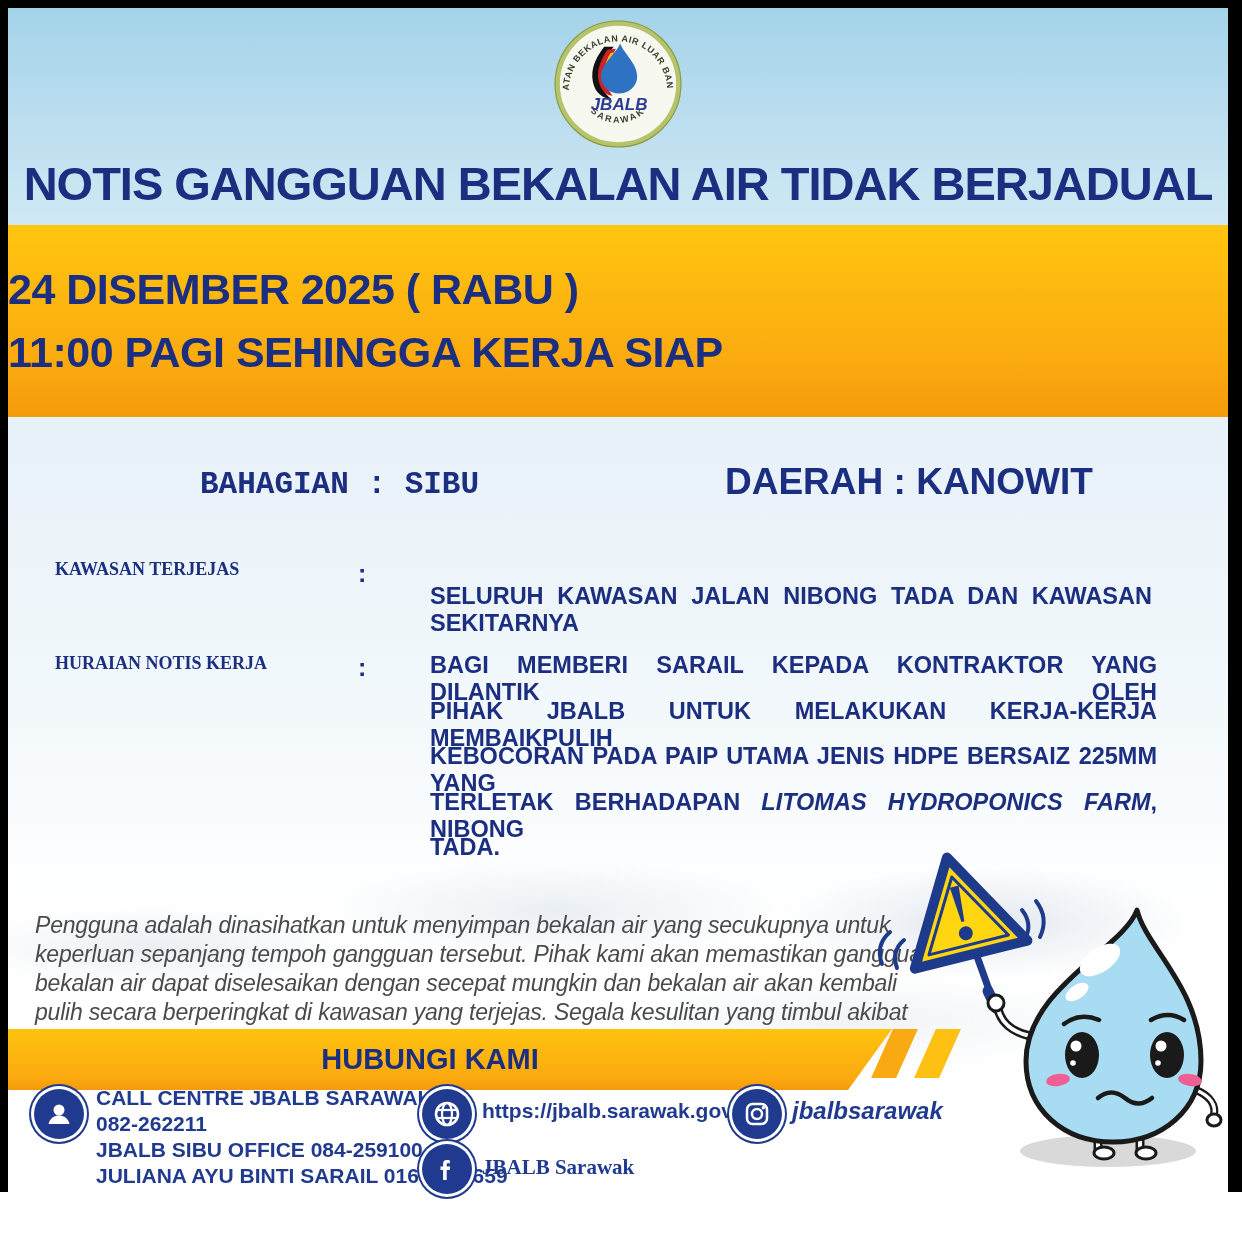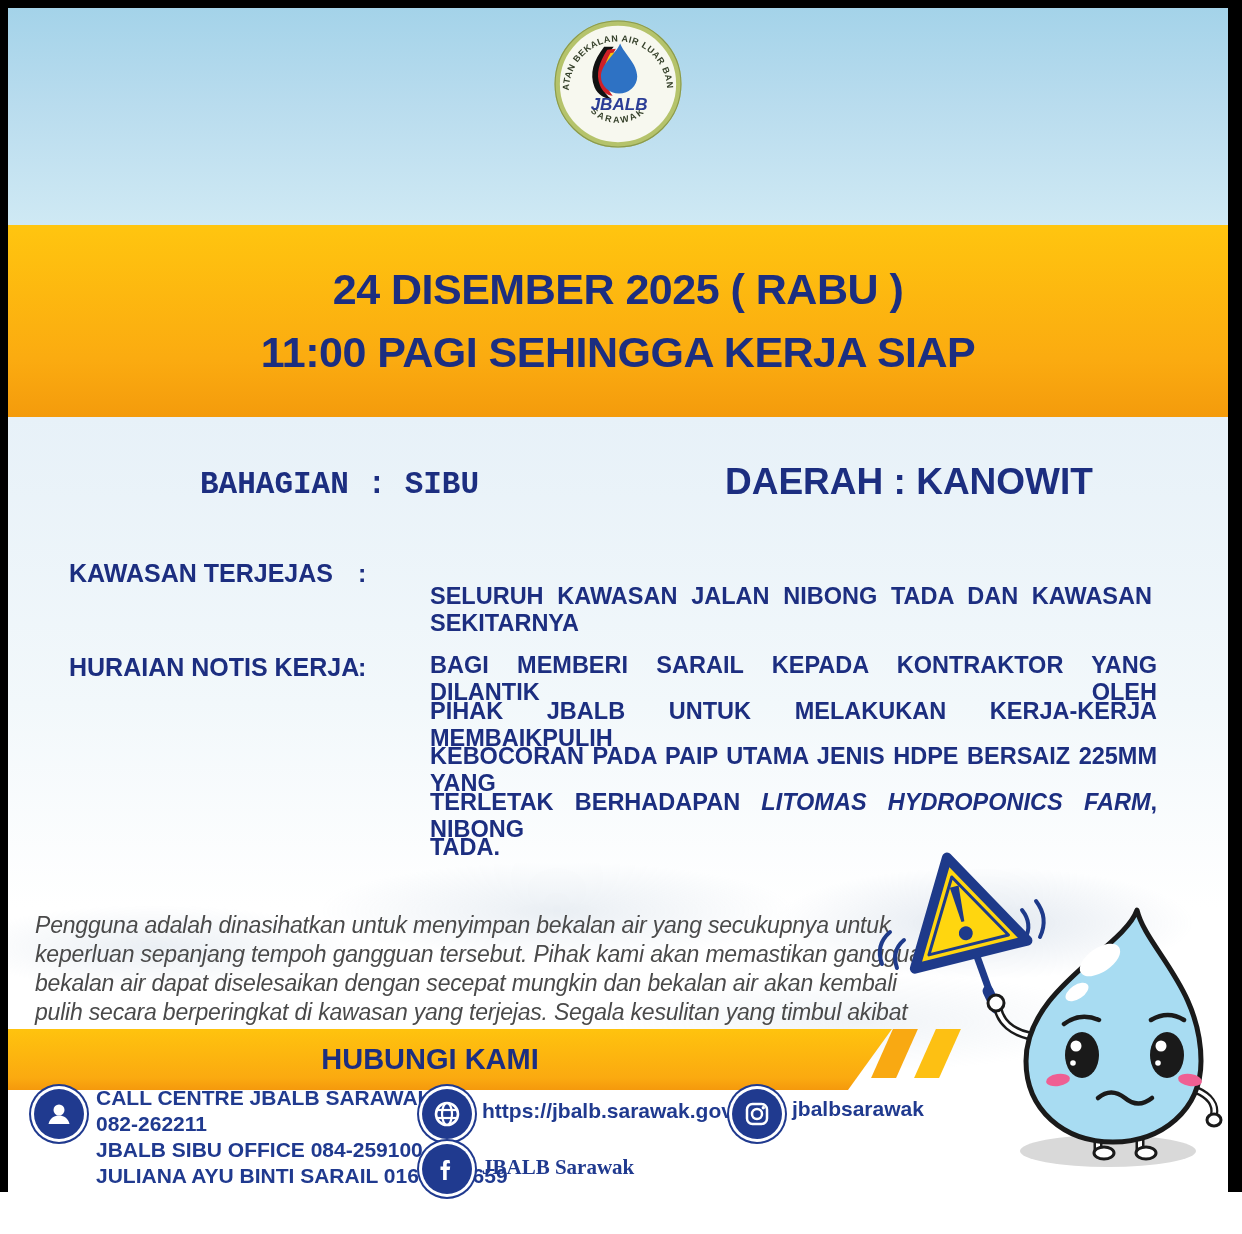"NOTIS GANGGUAN BEKALAN AIR TIDAK" div.main-title { html: none -> <div>NOTIS GANGGUAN BEKALAN AIR TIDAK BERJADUAL</div> }
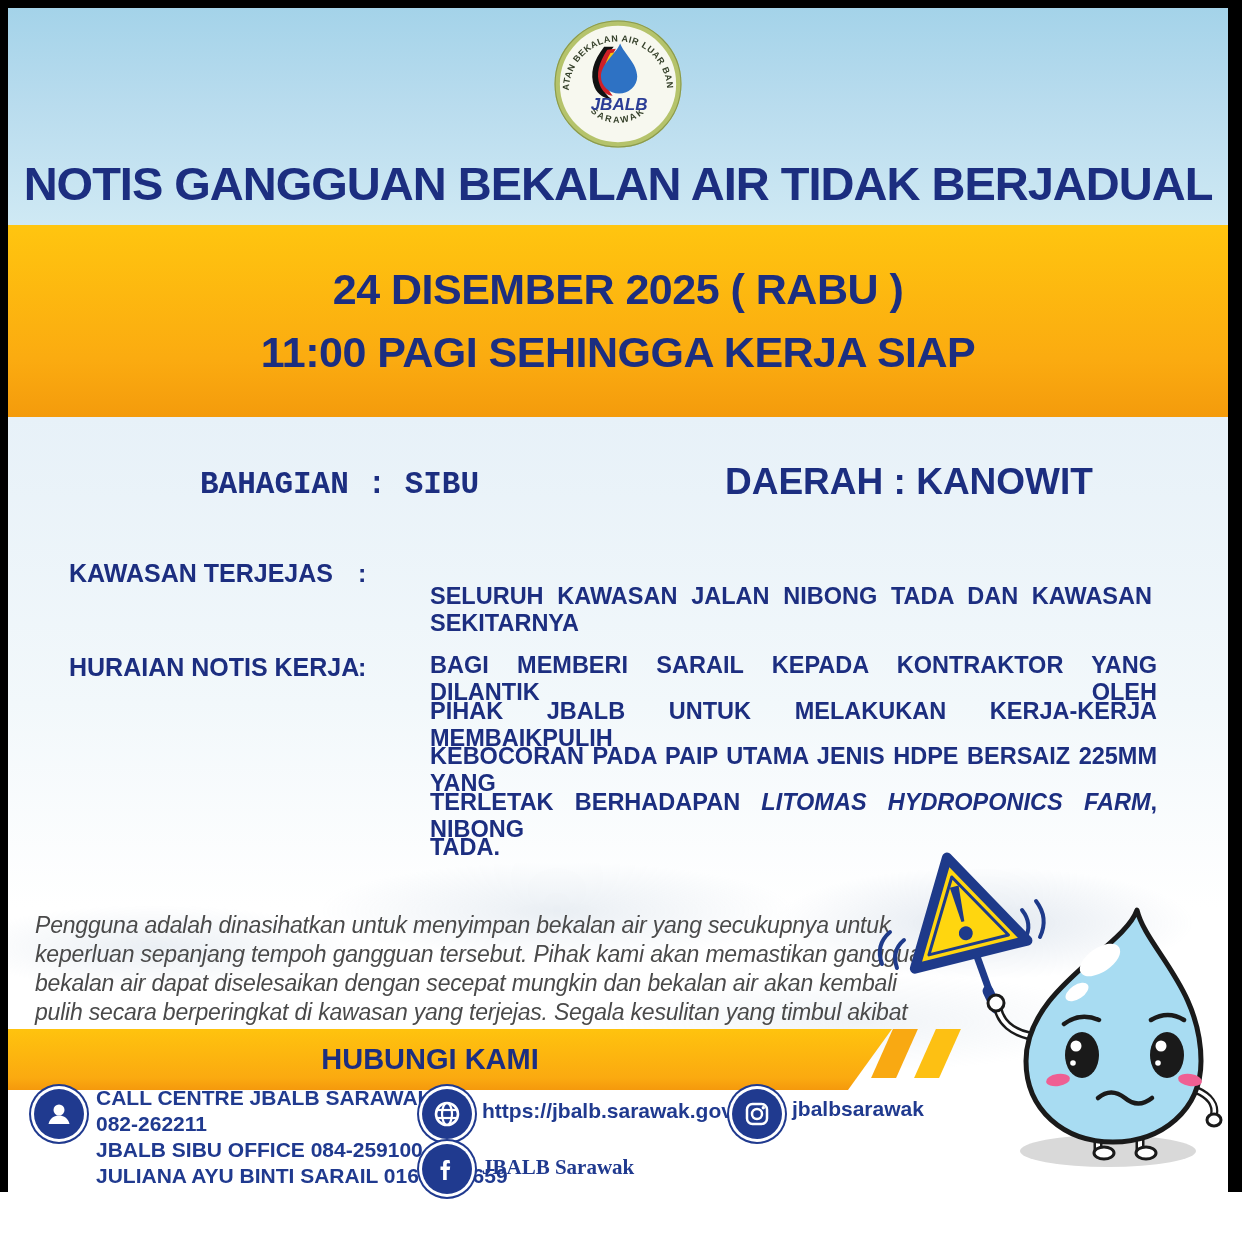"24 DISEMBER 2025 ( RABU" .banner { align-items: center -> none }
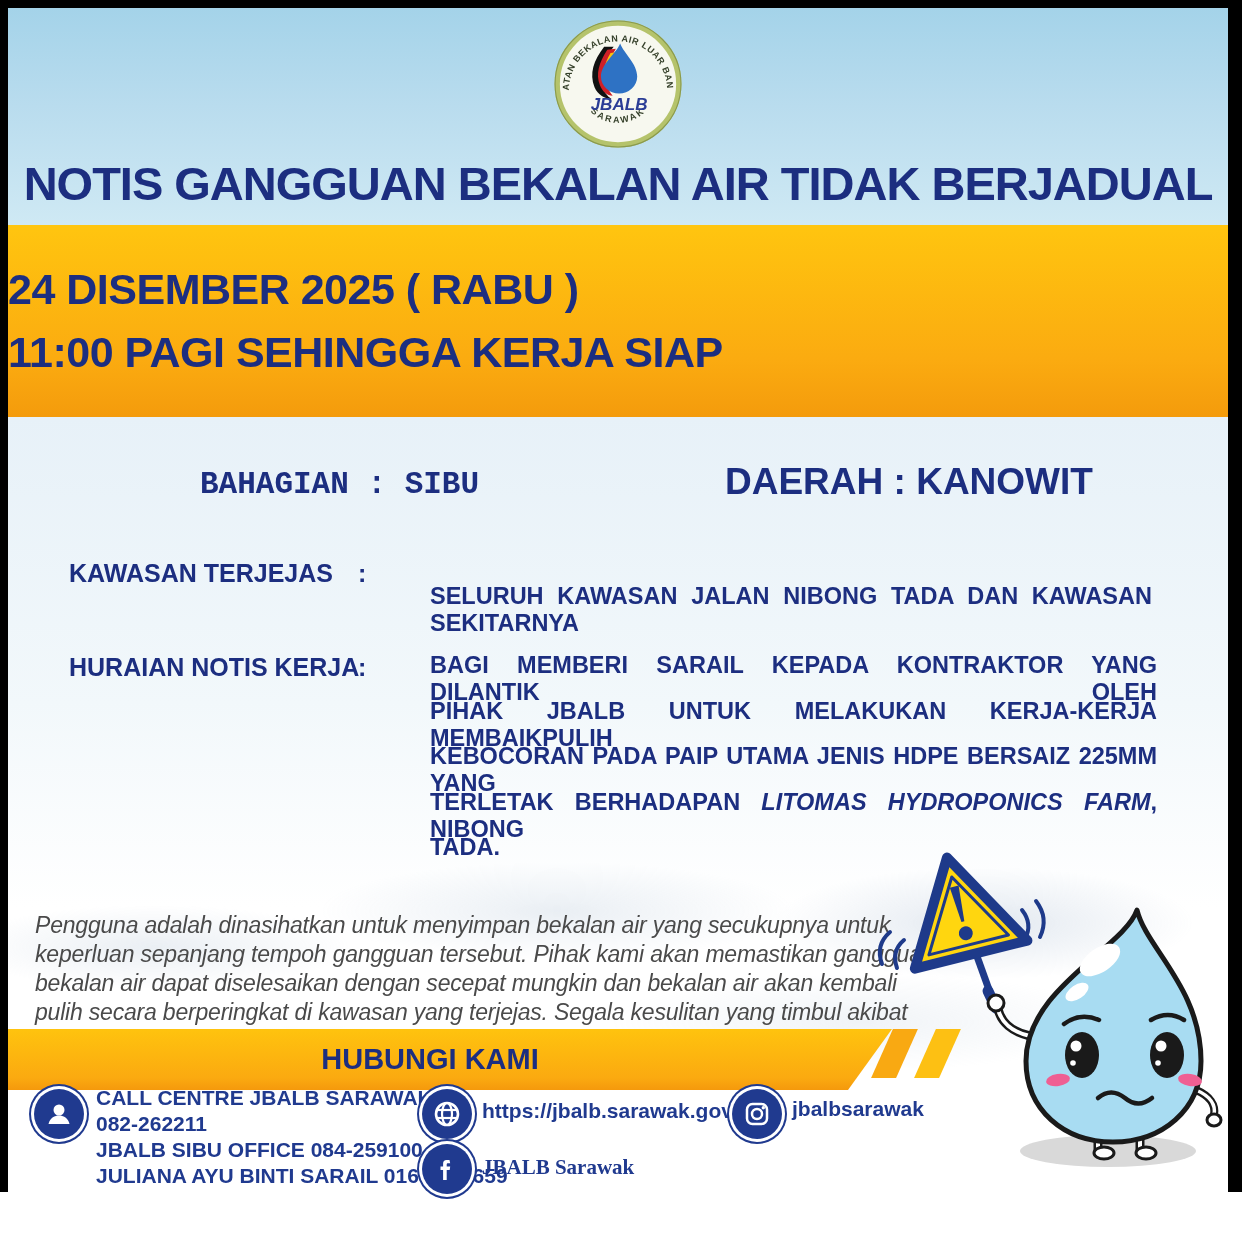"KAWASAN TERJEJAS" .label-col { font-family: none -> Liberation Serif, serif; font-size: 25px -> 18px; left: 61px -> 47px }
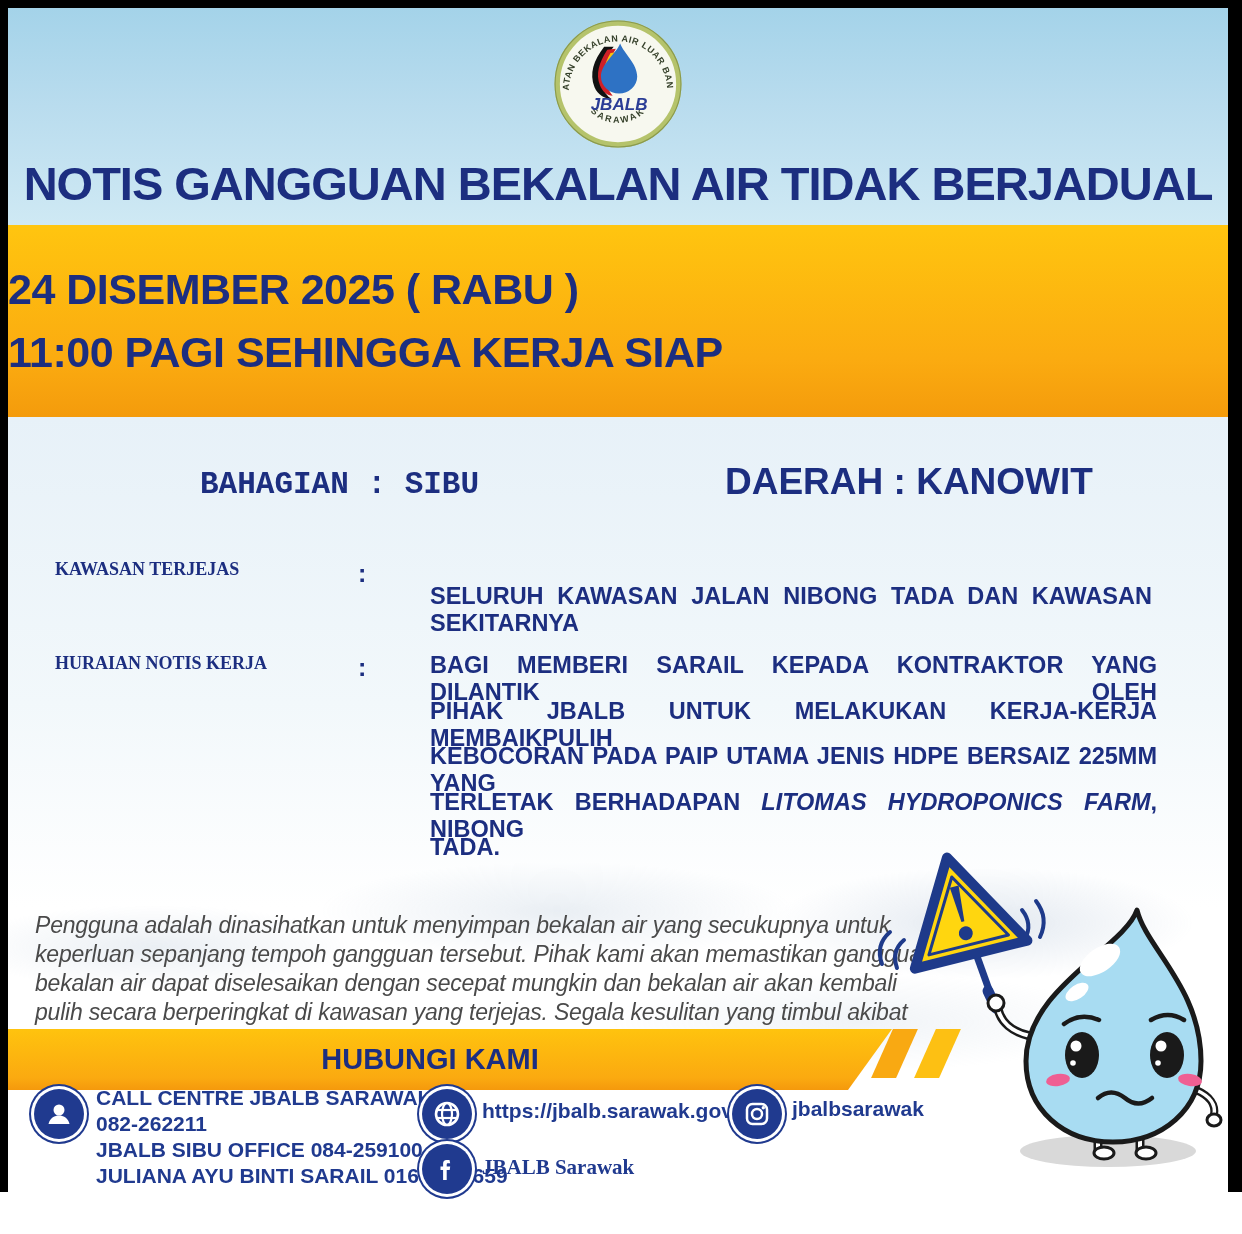"jbalbsarawak" .ig-text { font-size: 21px -> 24px; font-style: none -> italic }
